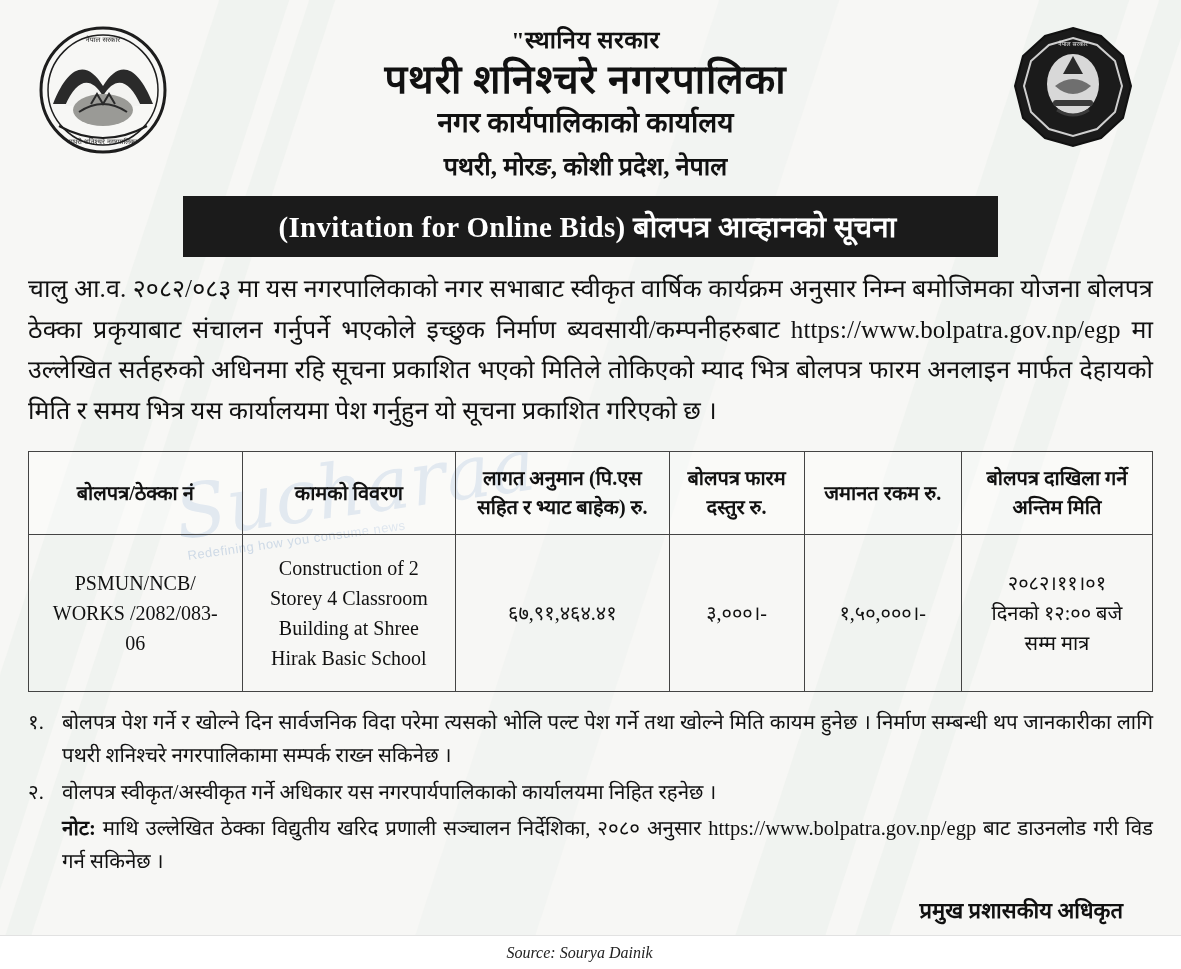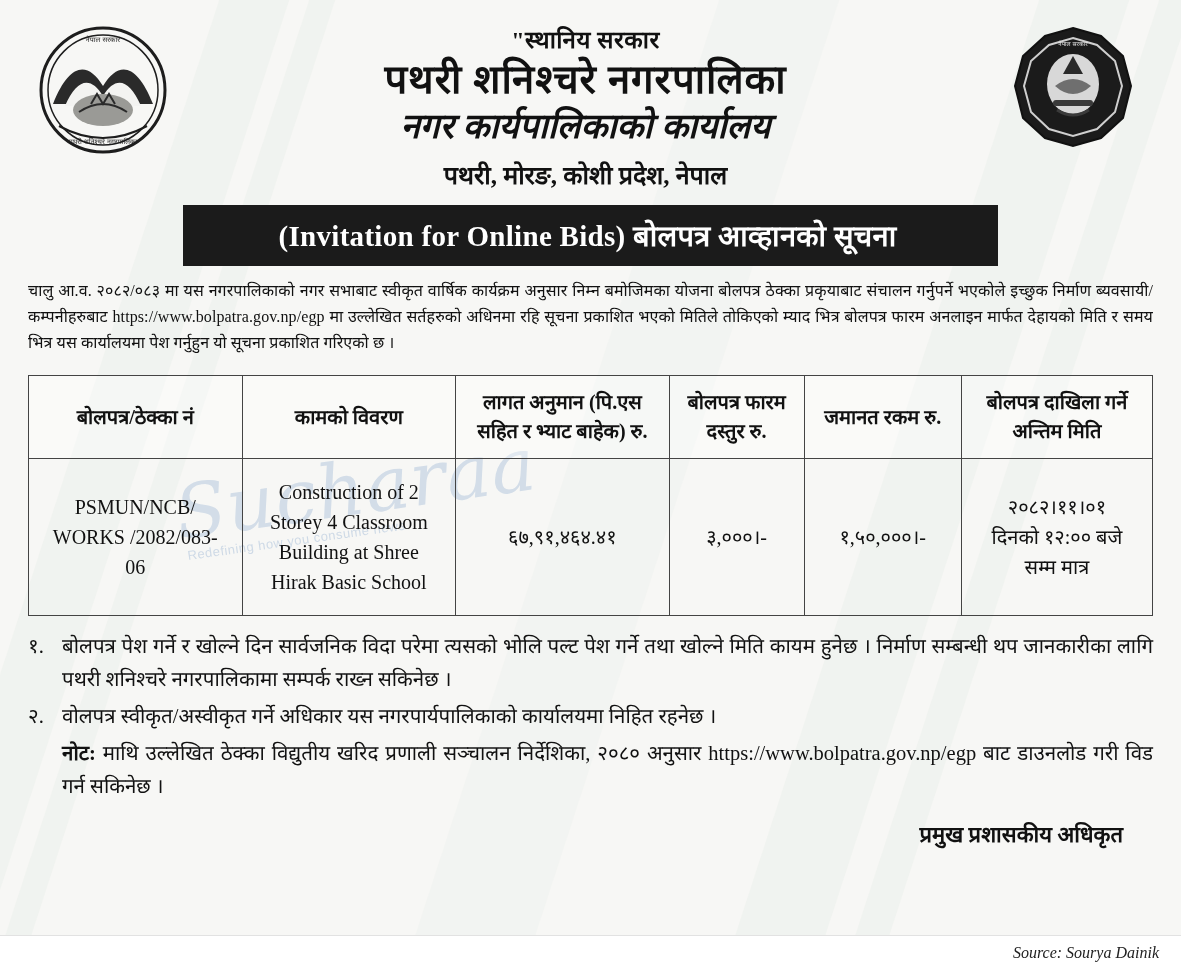"नगर कार्यपालिकाको कार्यालय" .head-sub1 { font-size: 35px -> 28px; font-style: italic -> none }
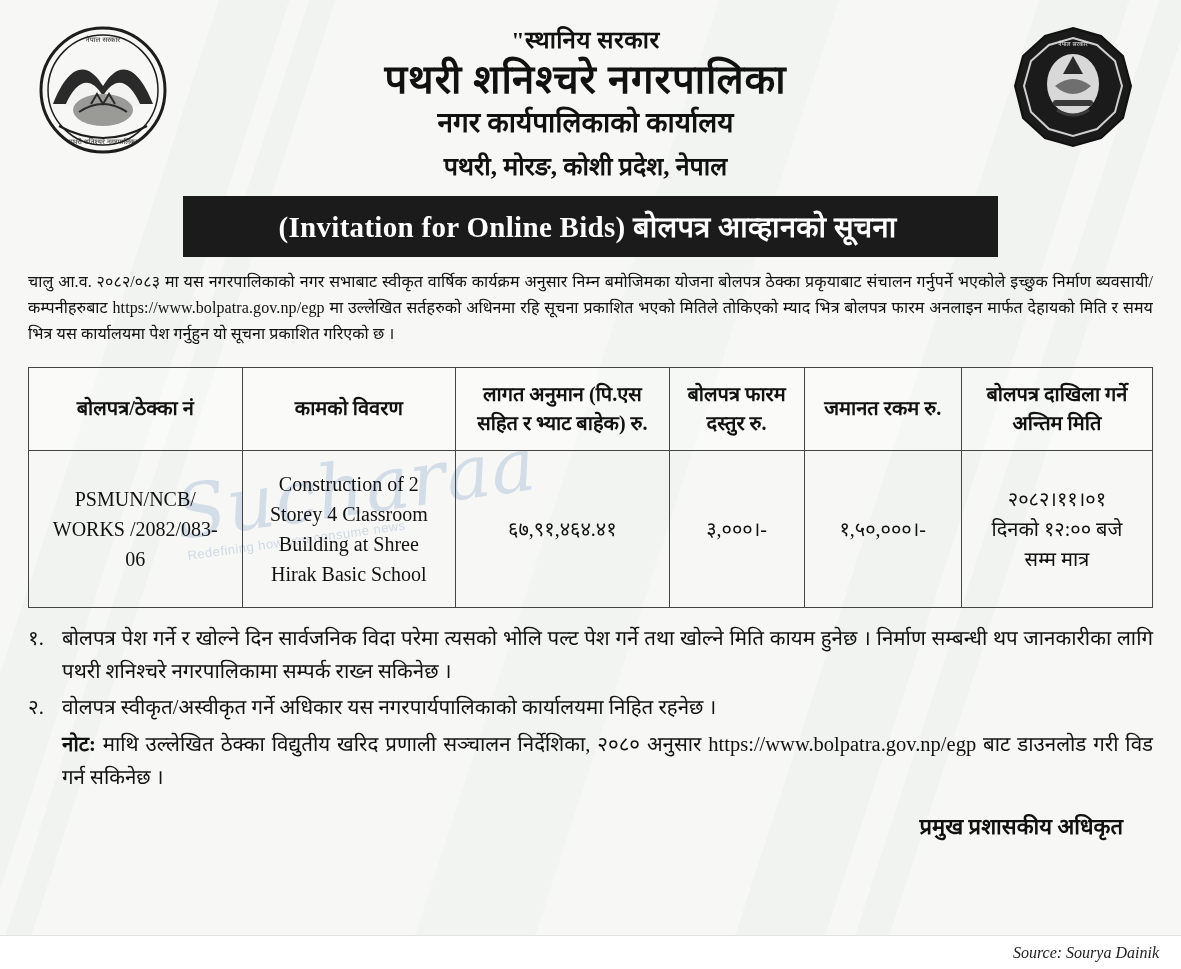"चालु आ.व. २०८२/०८३ मा यस" .para { font-size: 16px -> 25px }
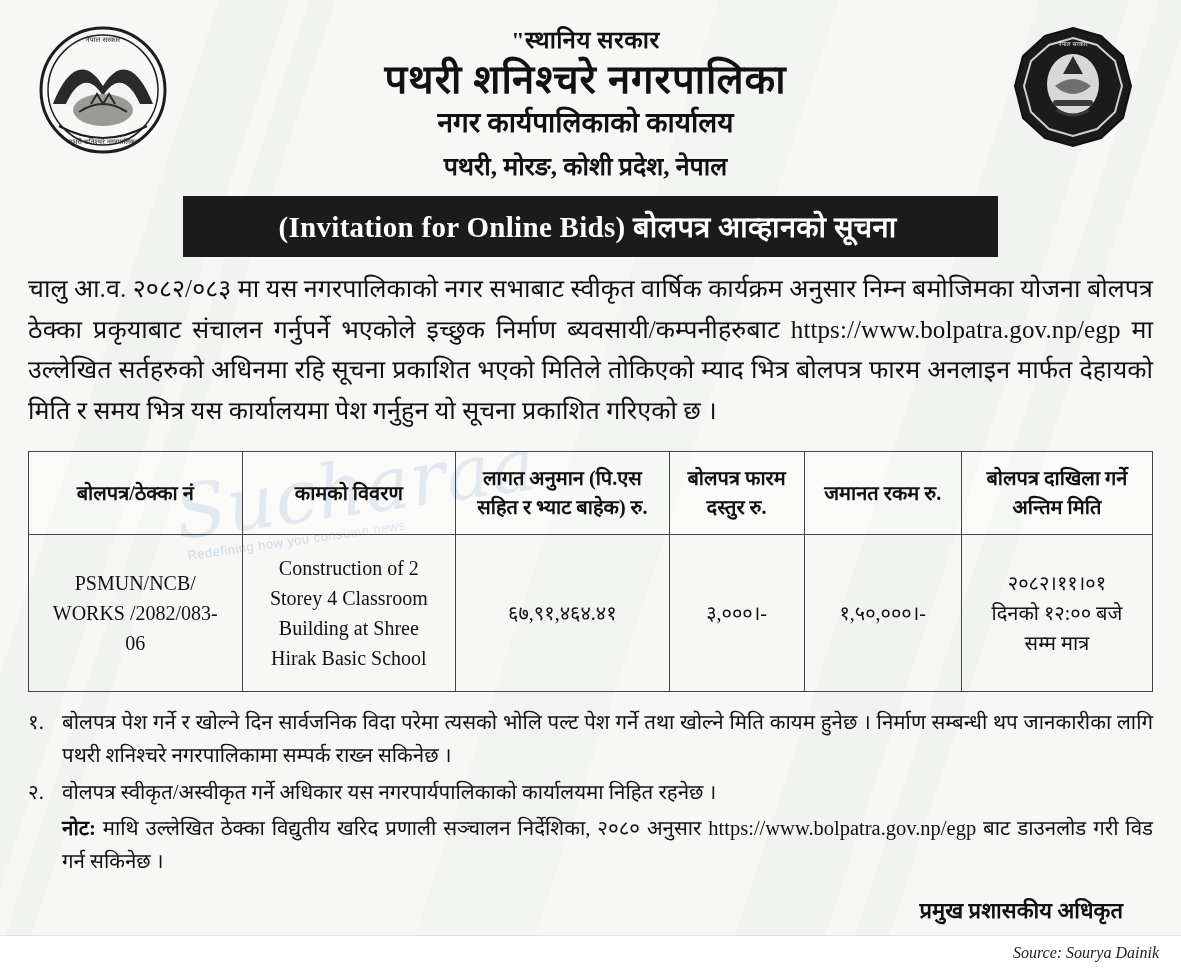"Source: Sourya Dainik" .source-bar { justify-content: flex-end -> center }
